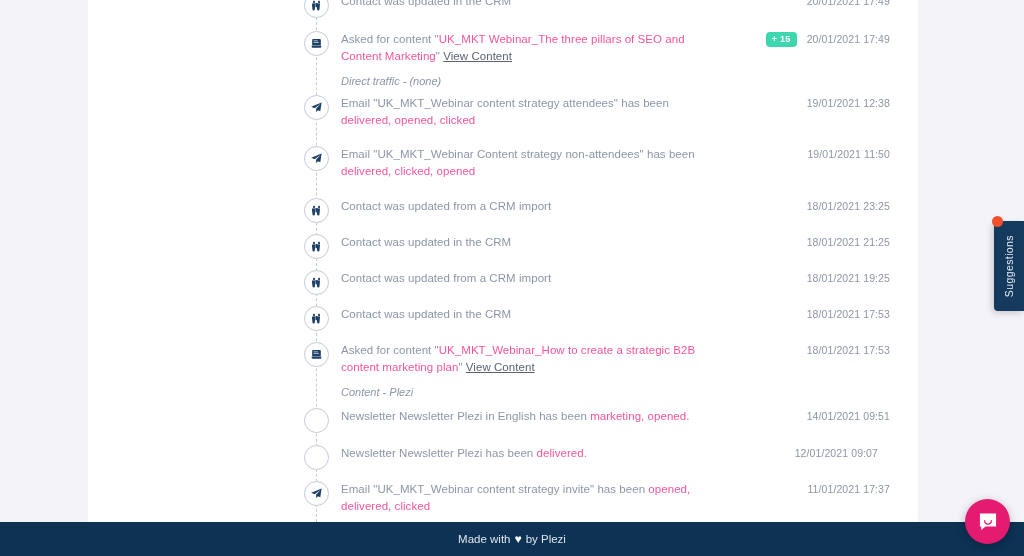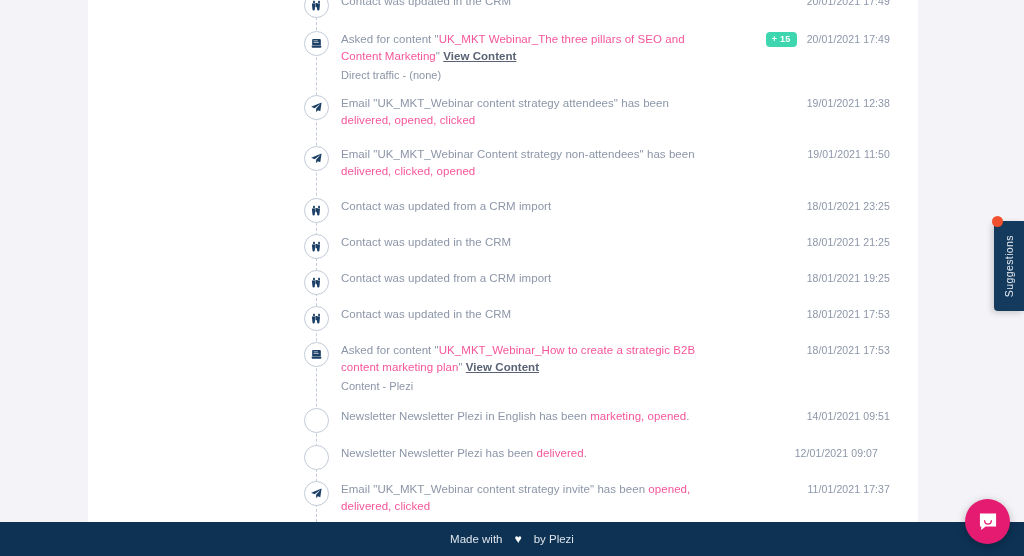"View Content" .tl-link { font-weight: bold -> normal }
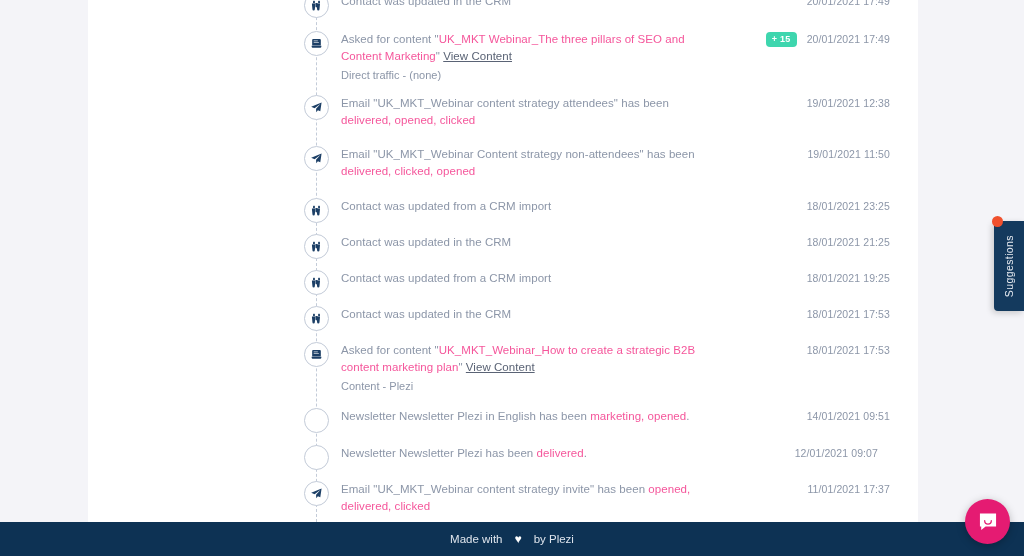"Direct traffic - (none)" .tl-sub { font-style: none -> italic; margin-top: 2px -> 8px }
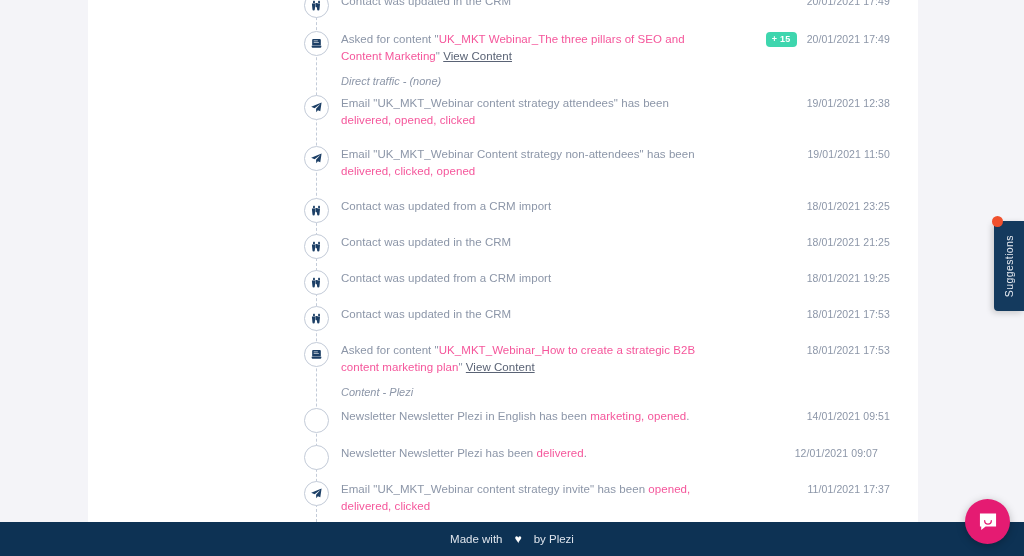"Made with" #footer .ftxt { gap: 12px -> 4px }
